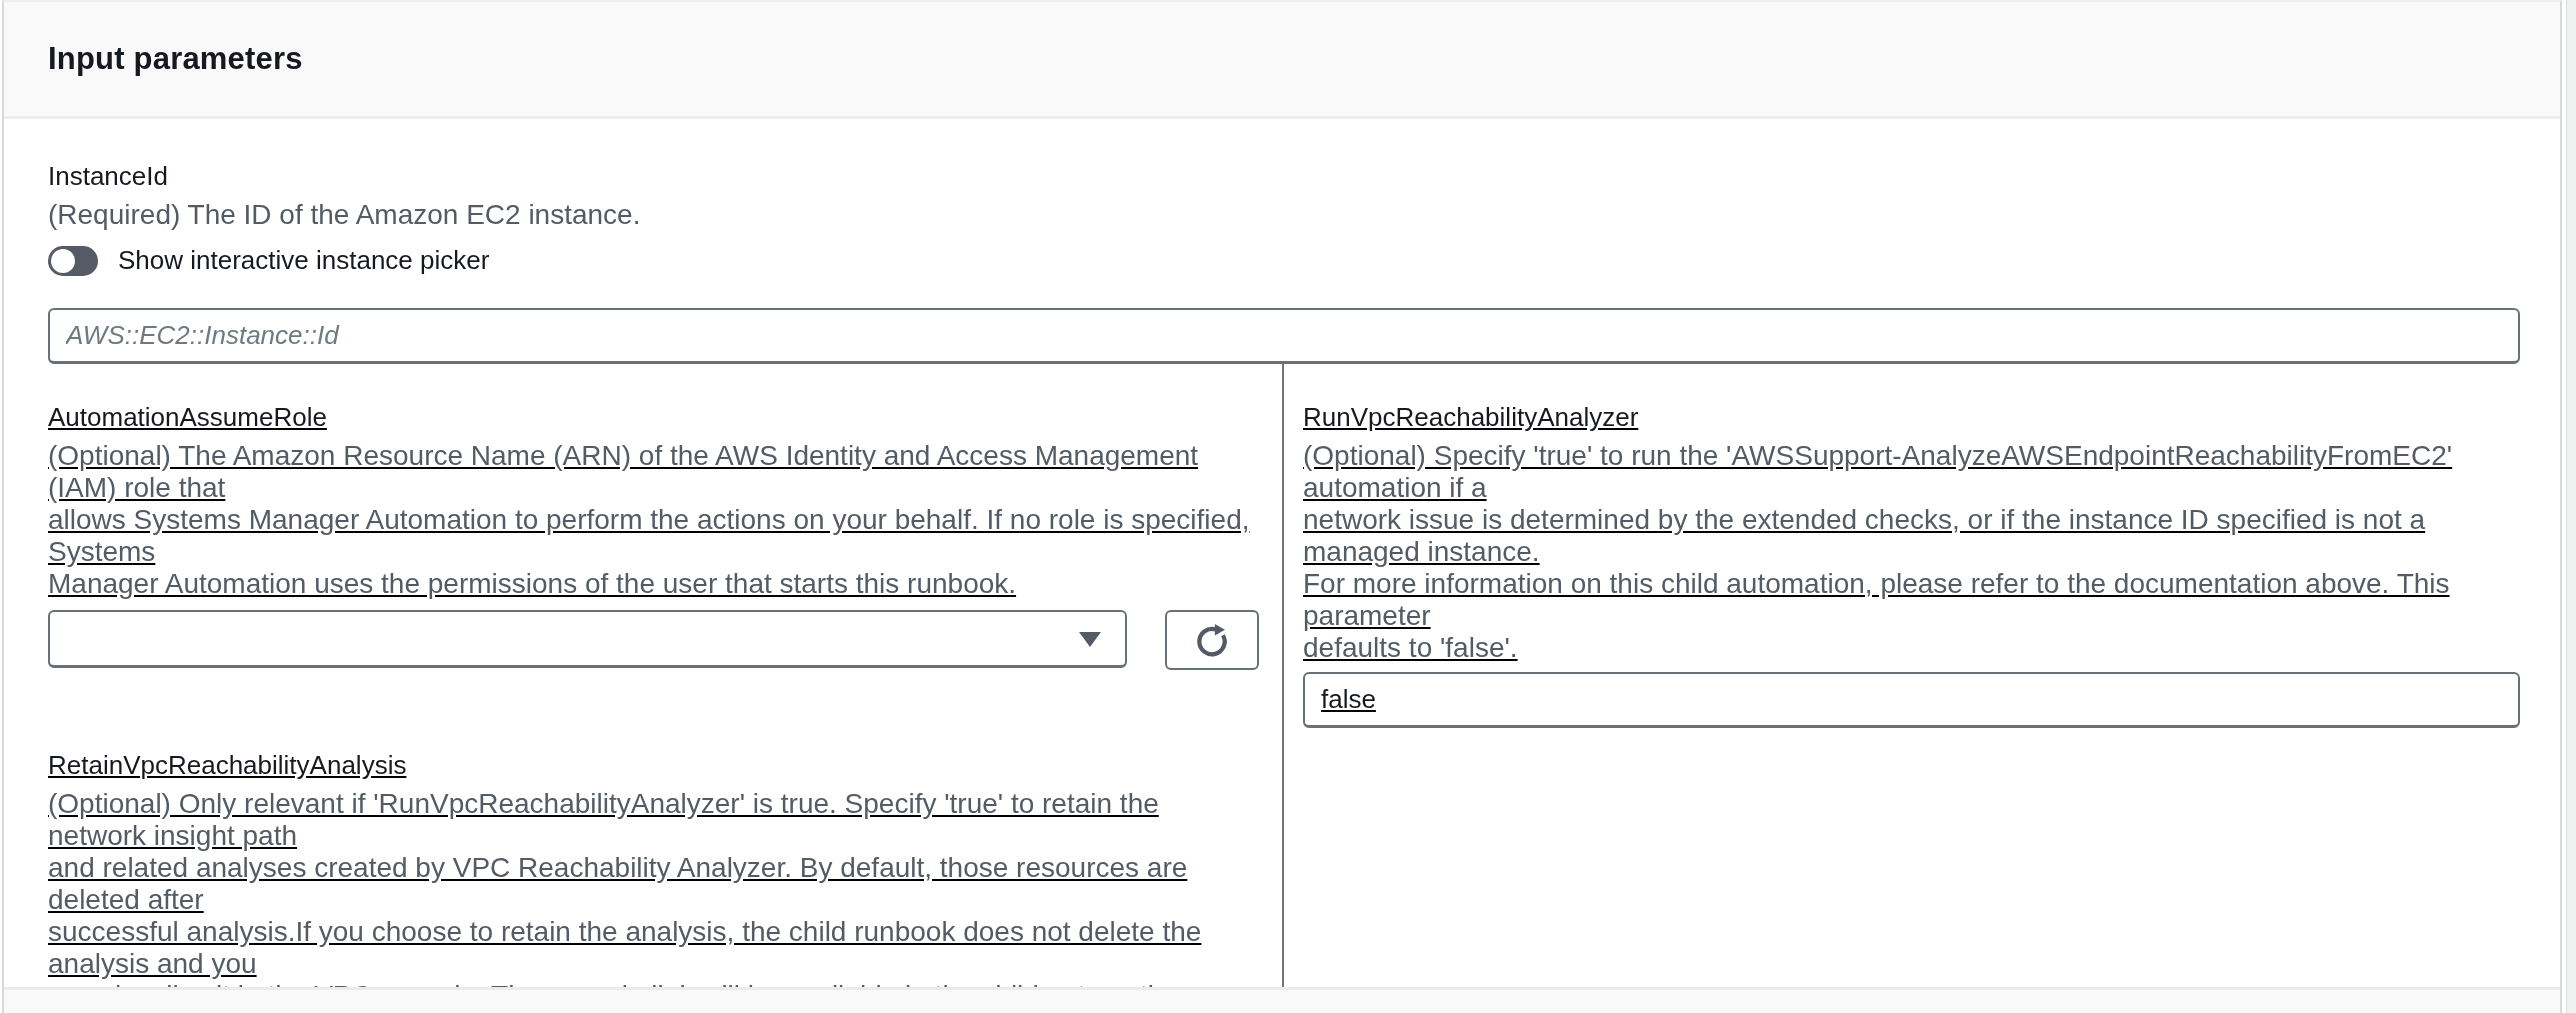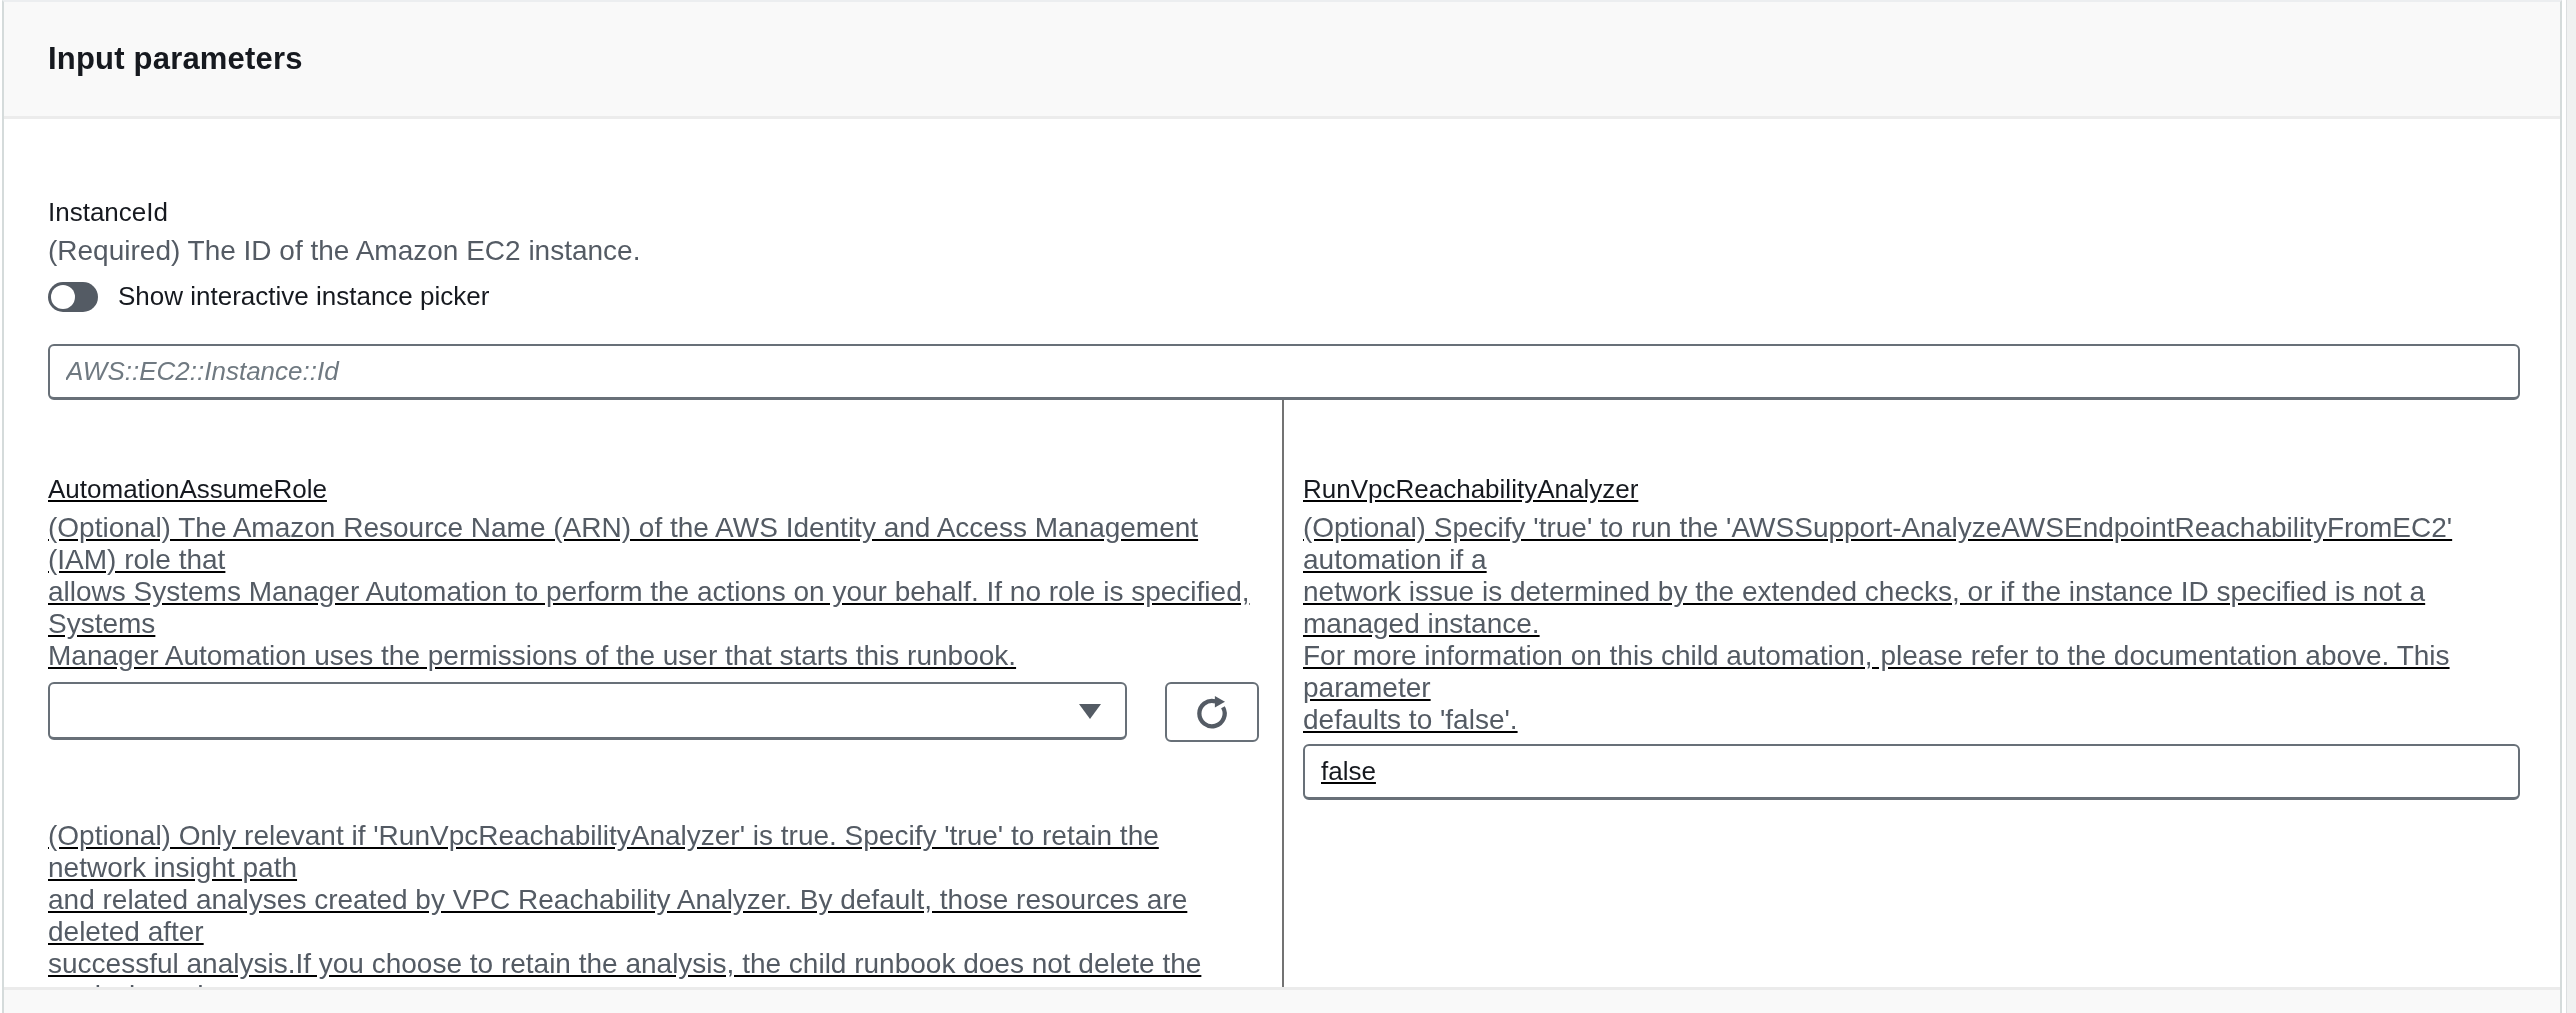"InstanceId" .param-label { margin-top: 36px -> none }
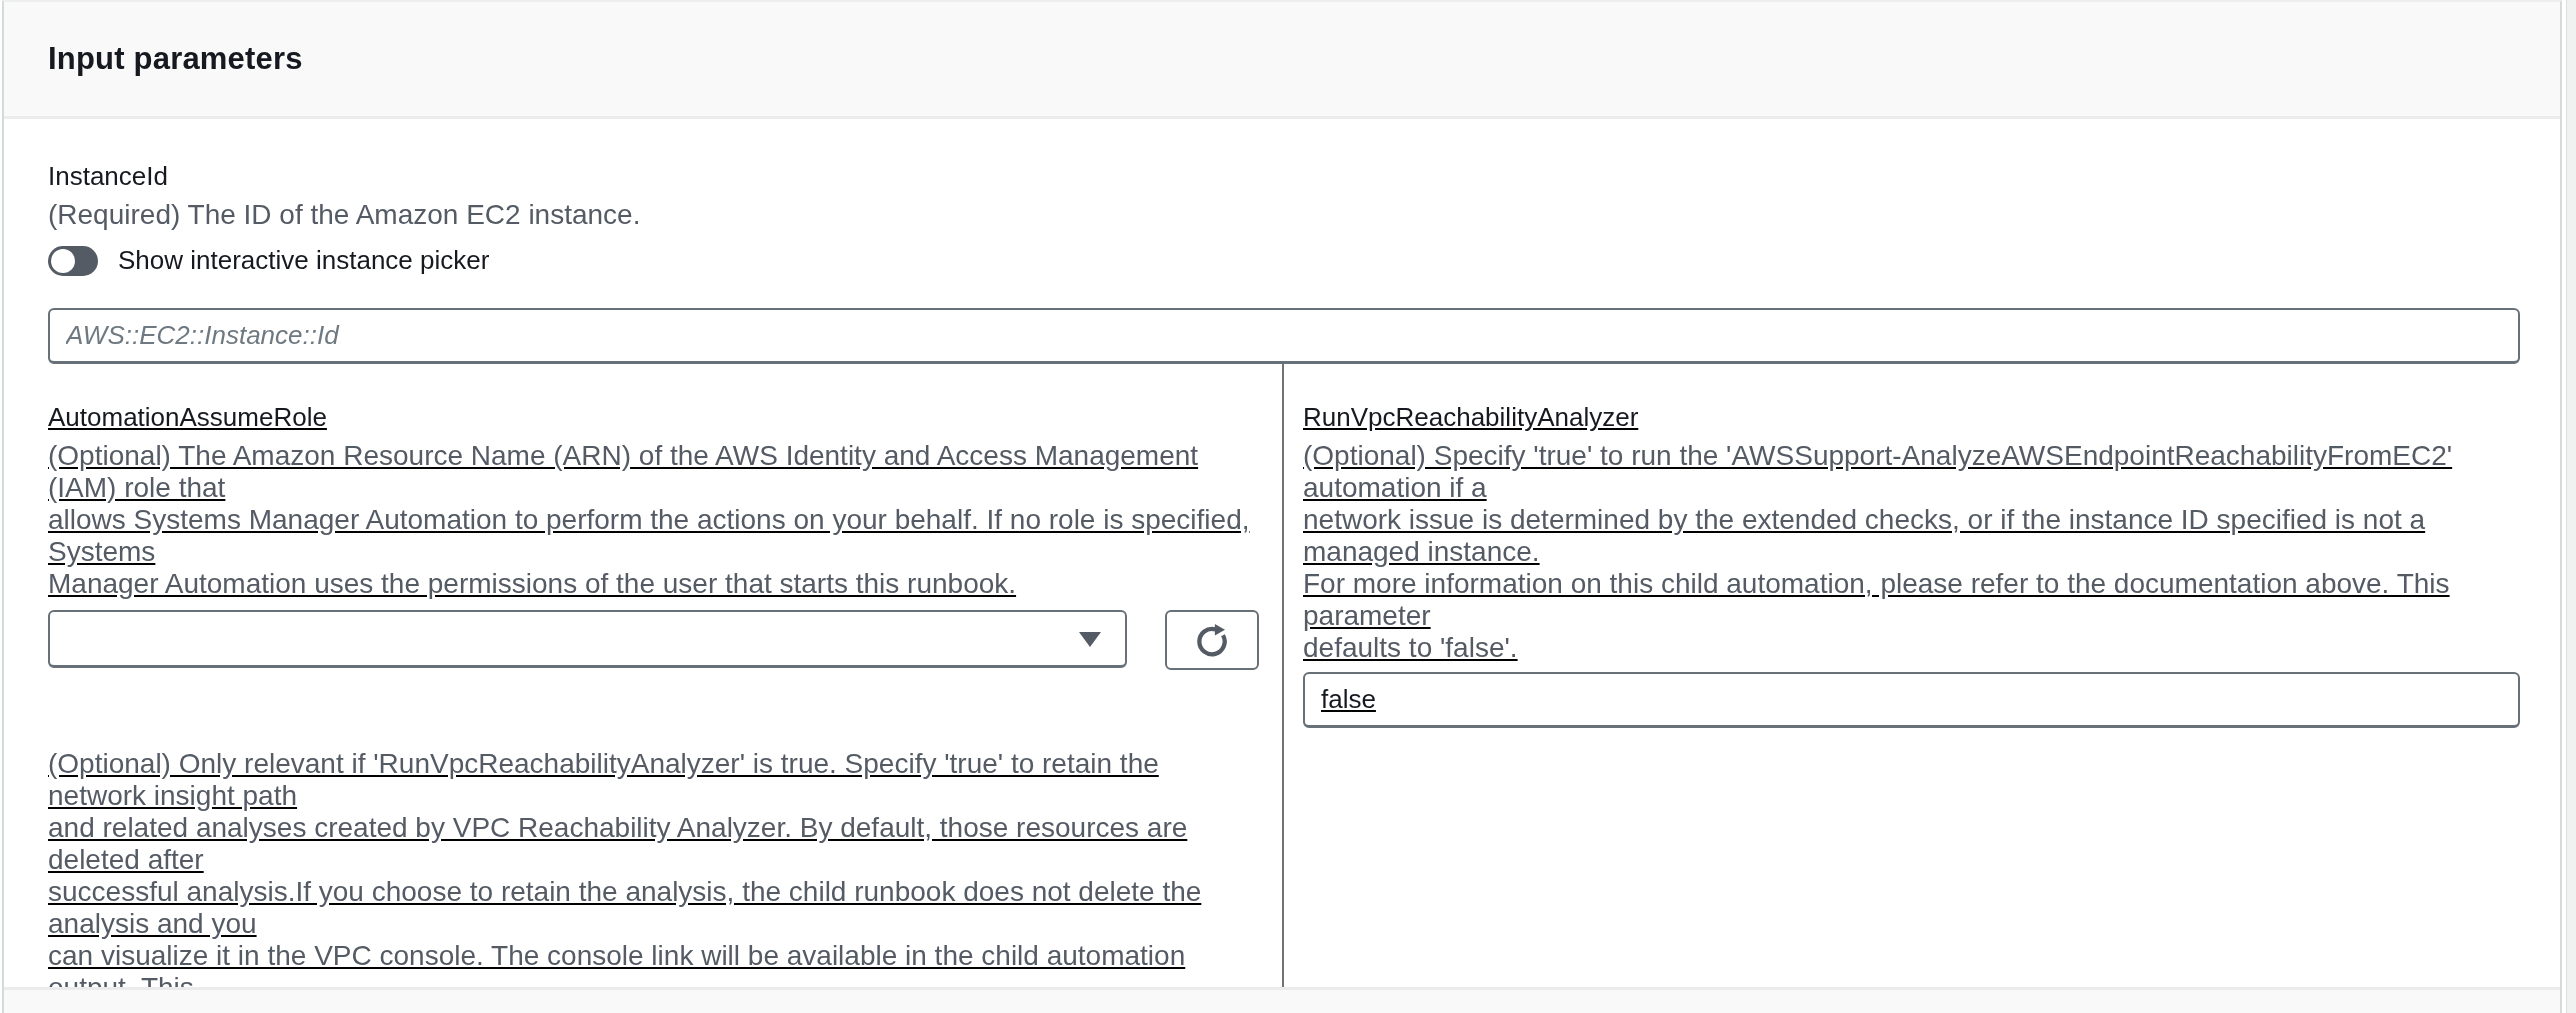"RetainVpcReachabilityAnalysis" div.param-label { html: none -> <div>RetainVpcReachabilityAnalysis</div> }
